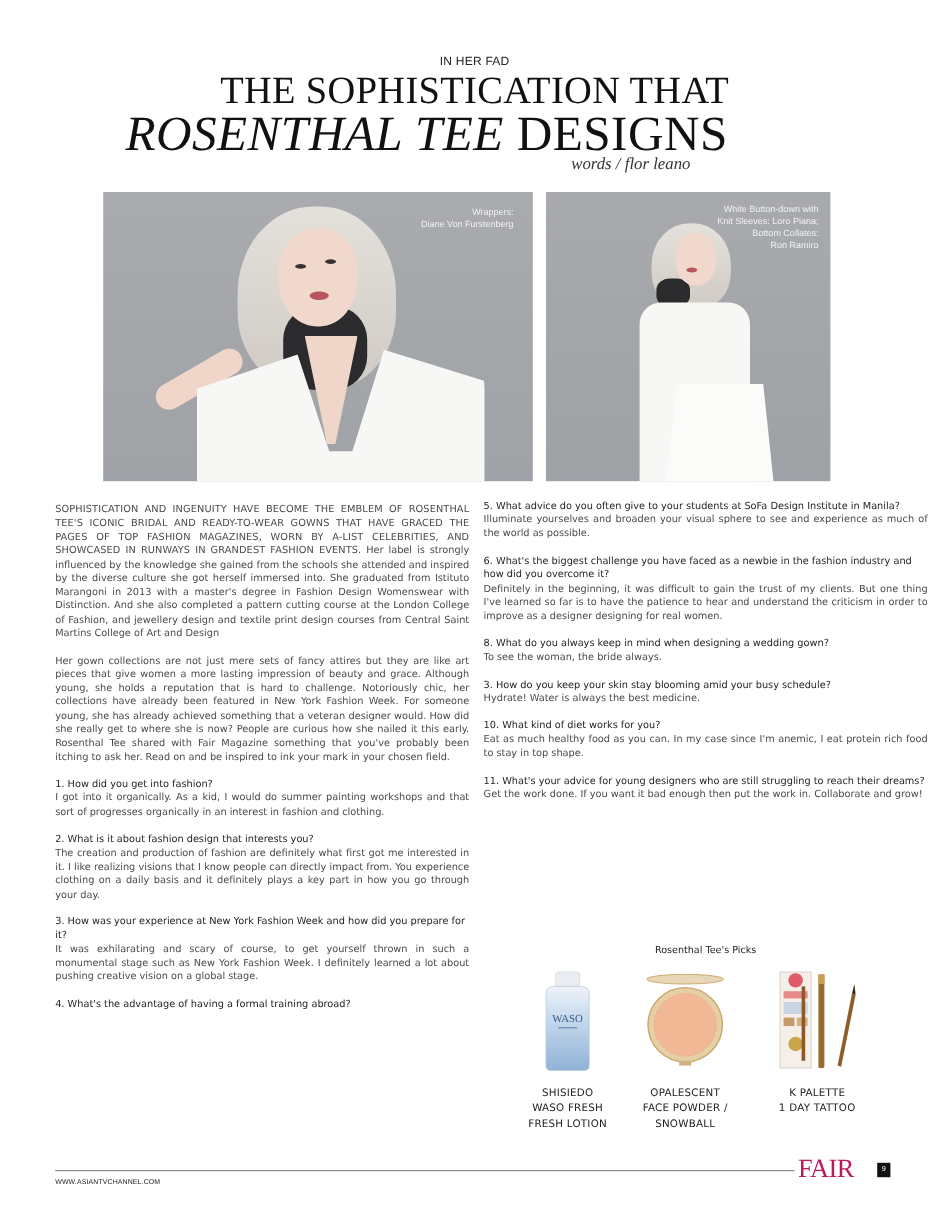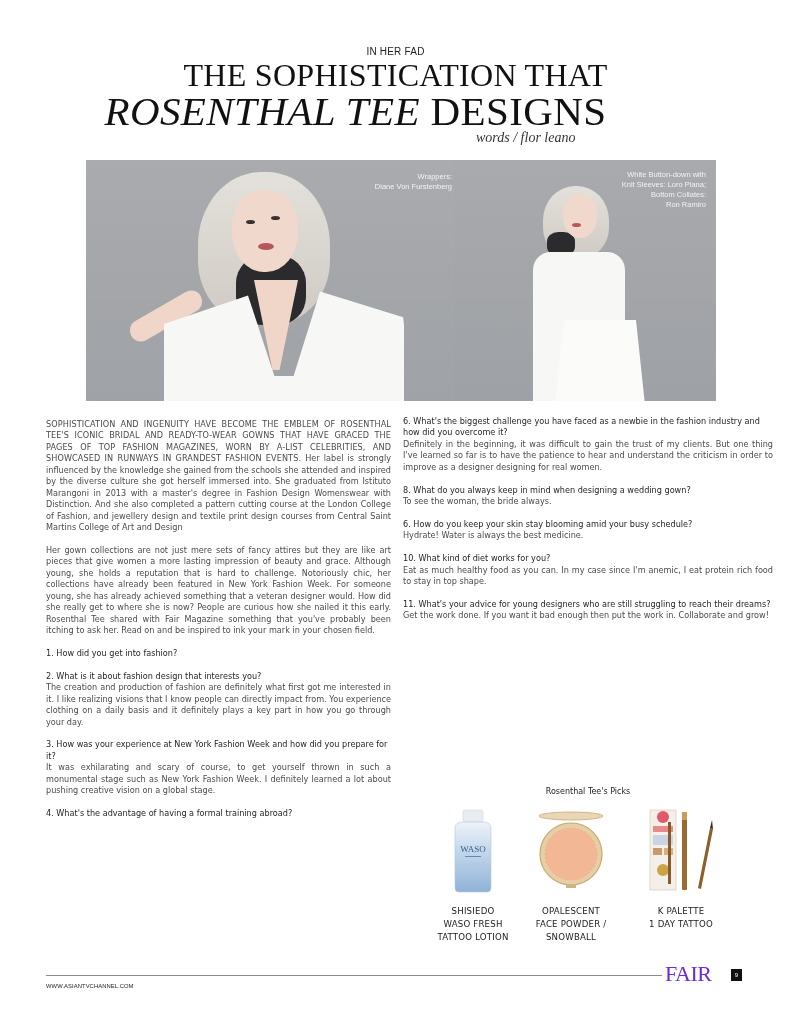"Wrappers:" .photo { padding-left: 24px -> none }
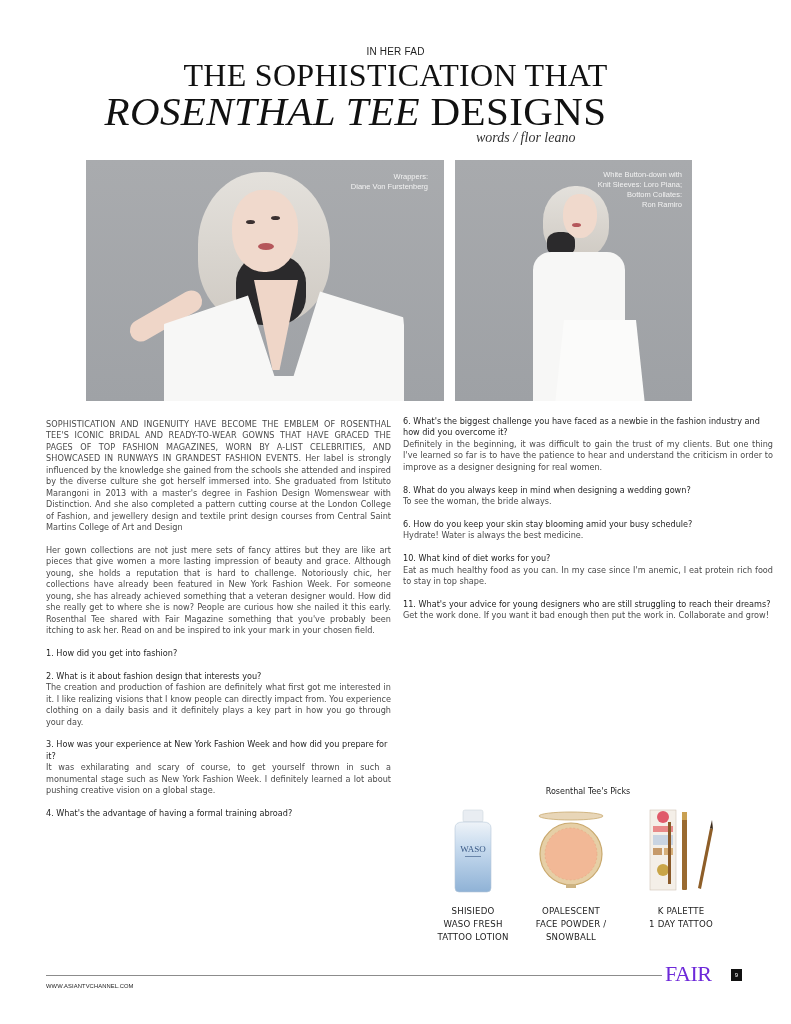"5. What advice do you" p { html: none -> <p><span>5. What advice do you often give to your students at SoFa Design Institute in Manila?</span><span>Illuminate yourselves and broaden your visual sphere to see and experience as much of the world as possible.</span></p> }
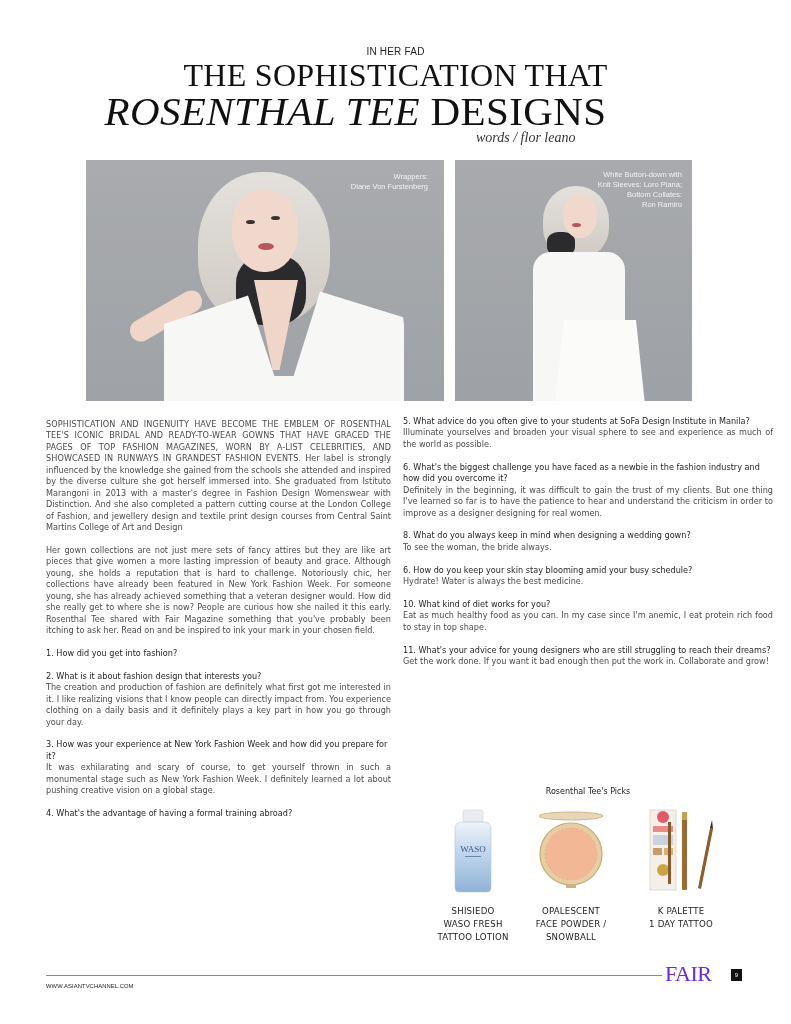"6. How do you keep" span.q { text: 6 -> 3 }
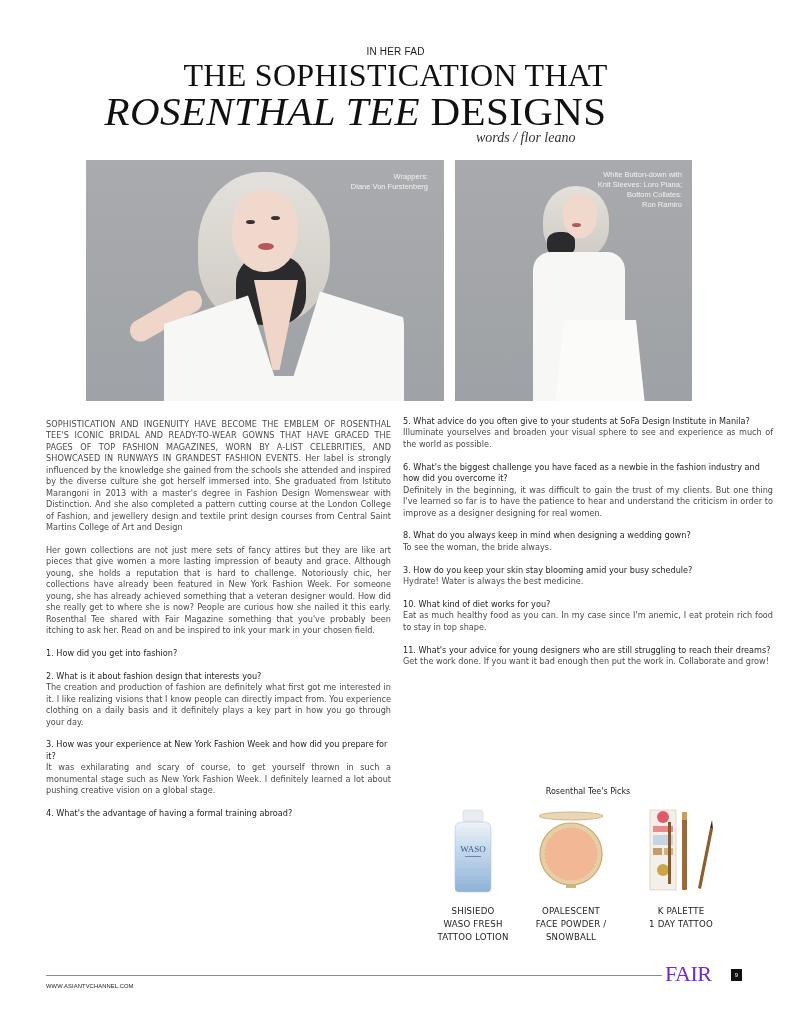"I got into it organically." span { html: none -> <span>I got into it organically. As a kid, I would do summer painting workshops and that sort of progresses organically in an interest in fashion and clothing.</span> }
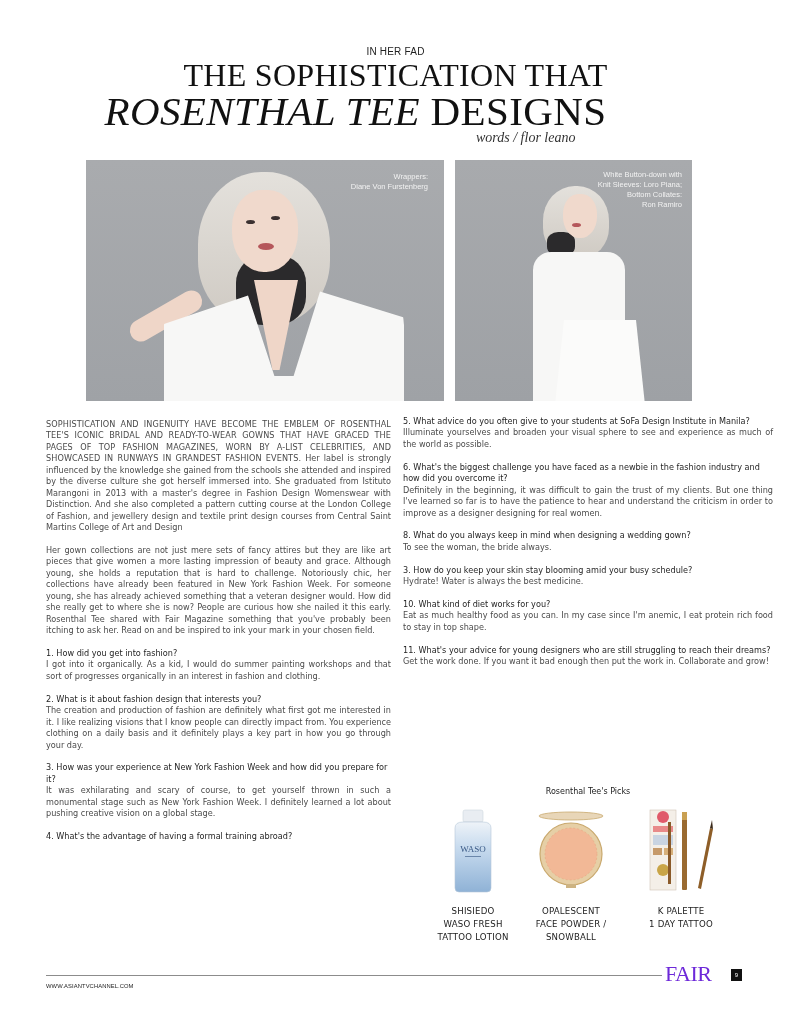"TATTOO LOTION" div { text: TATTOO -> FRESH }
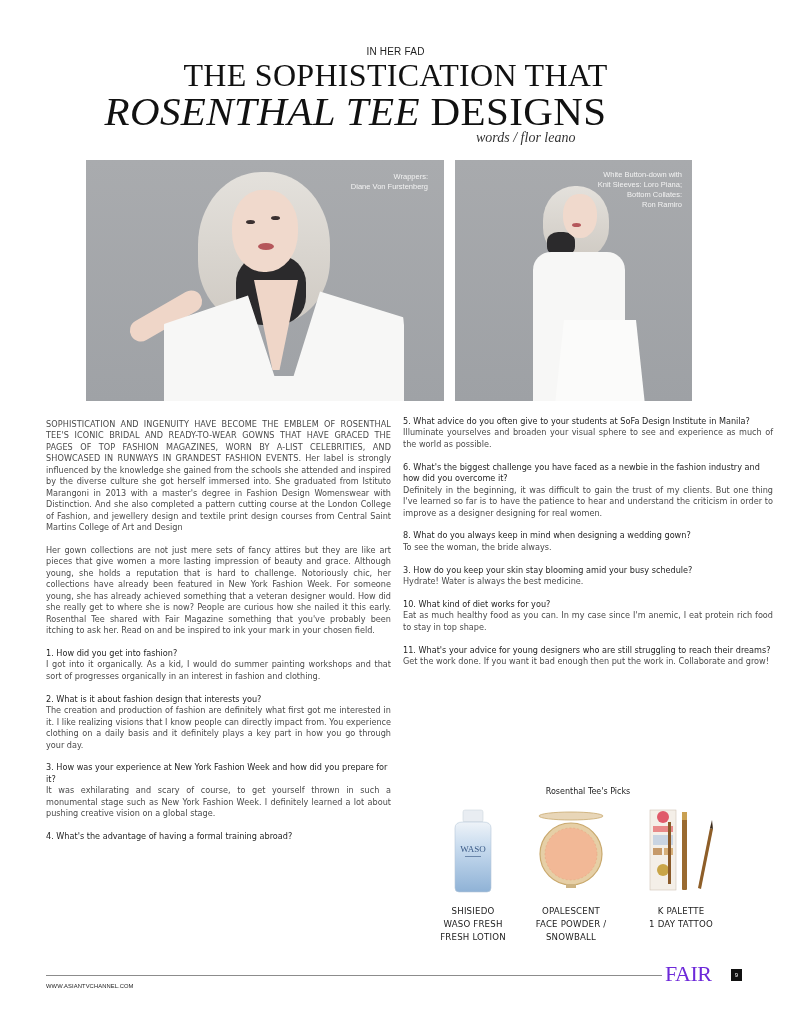"FAIR" .logo { color: #6d28d9 -> #be185d }
